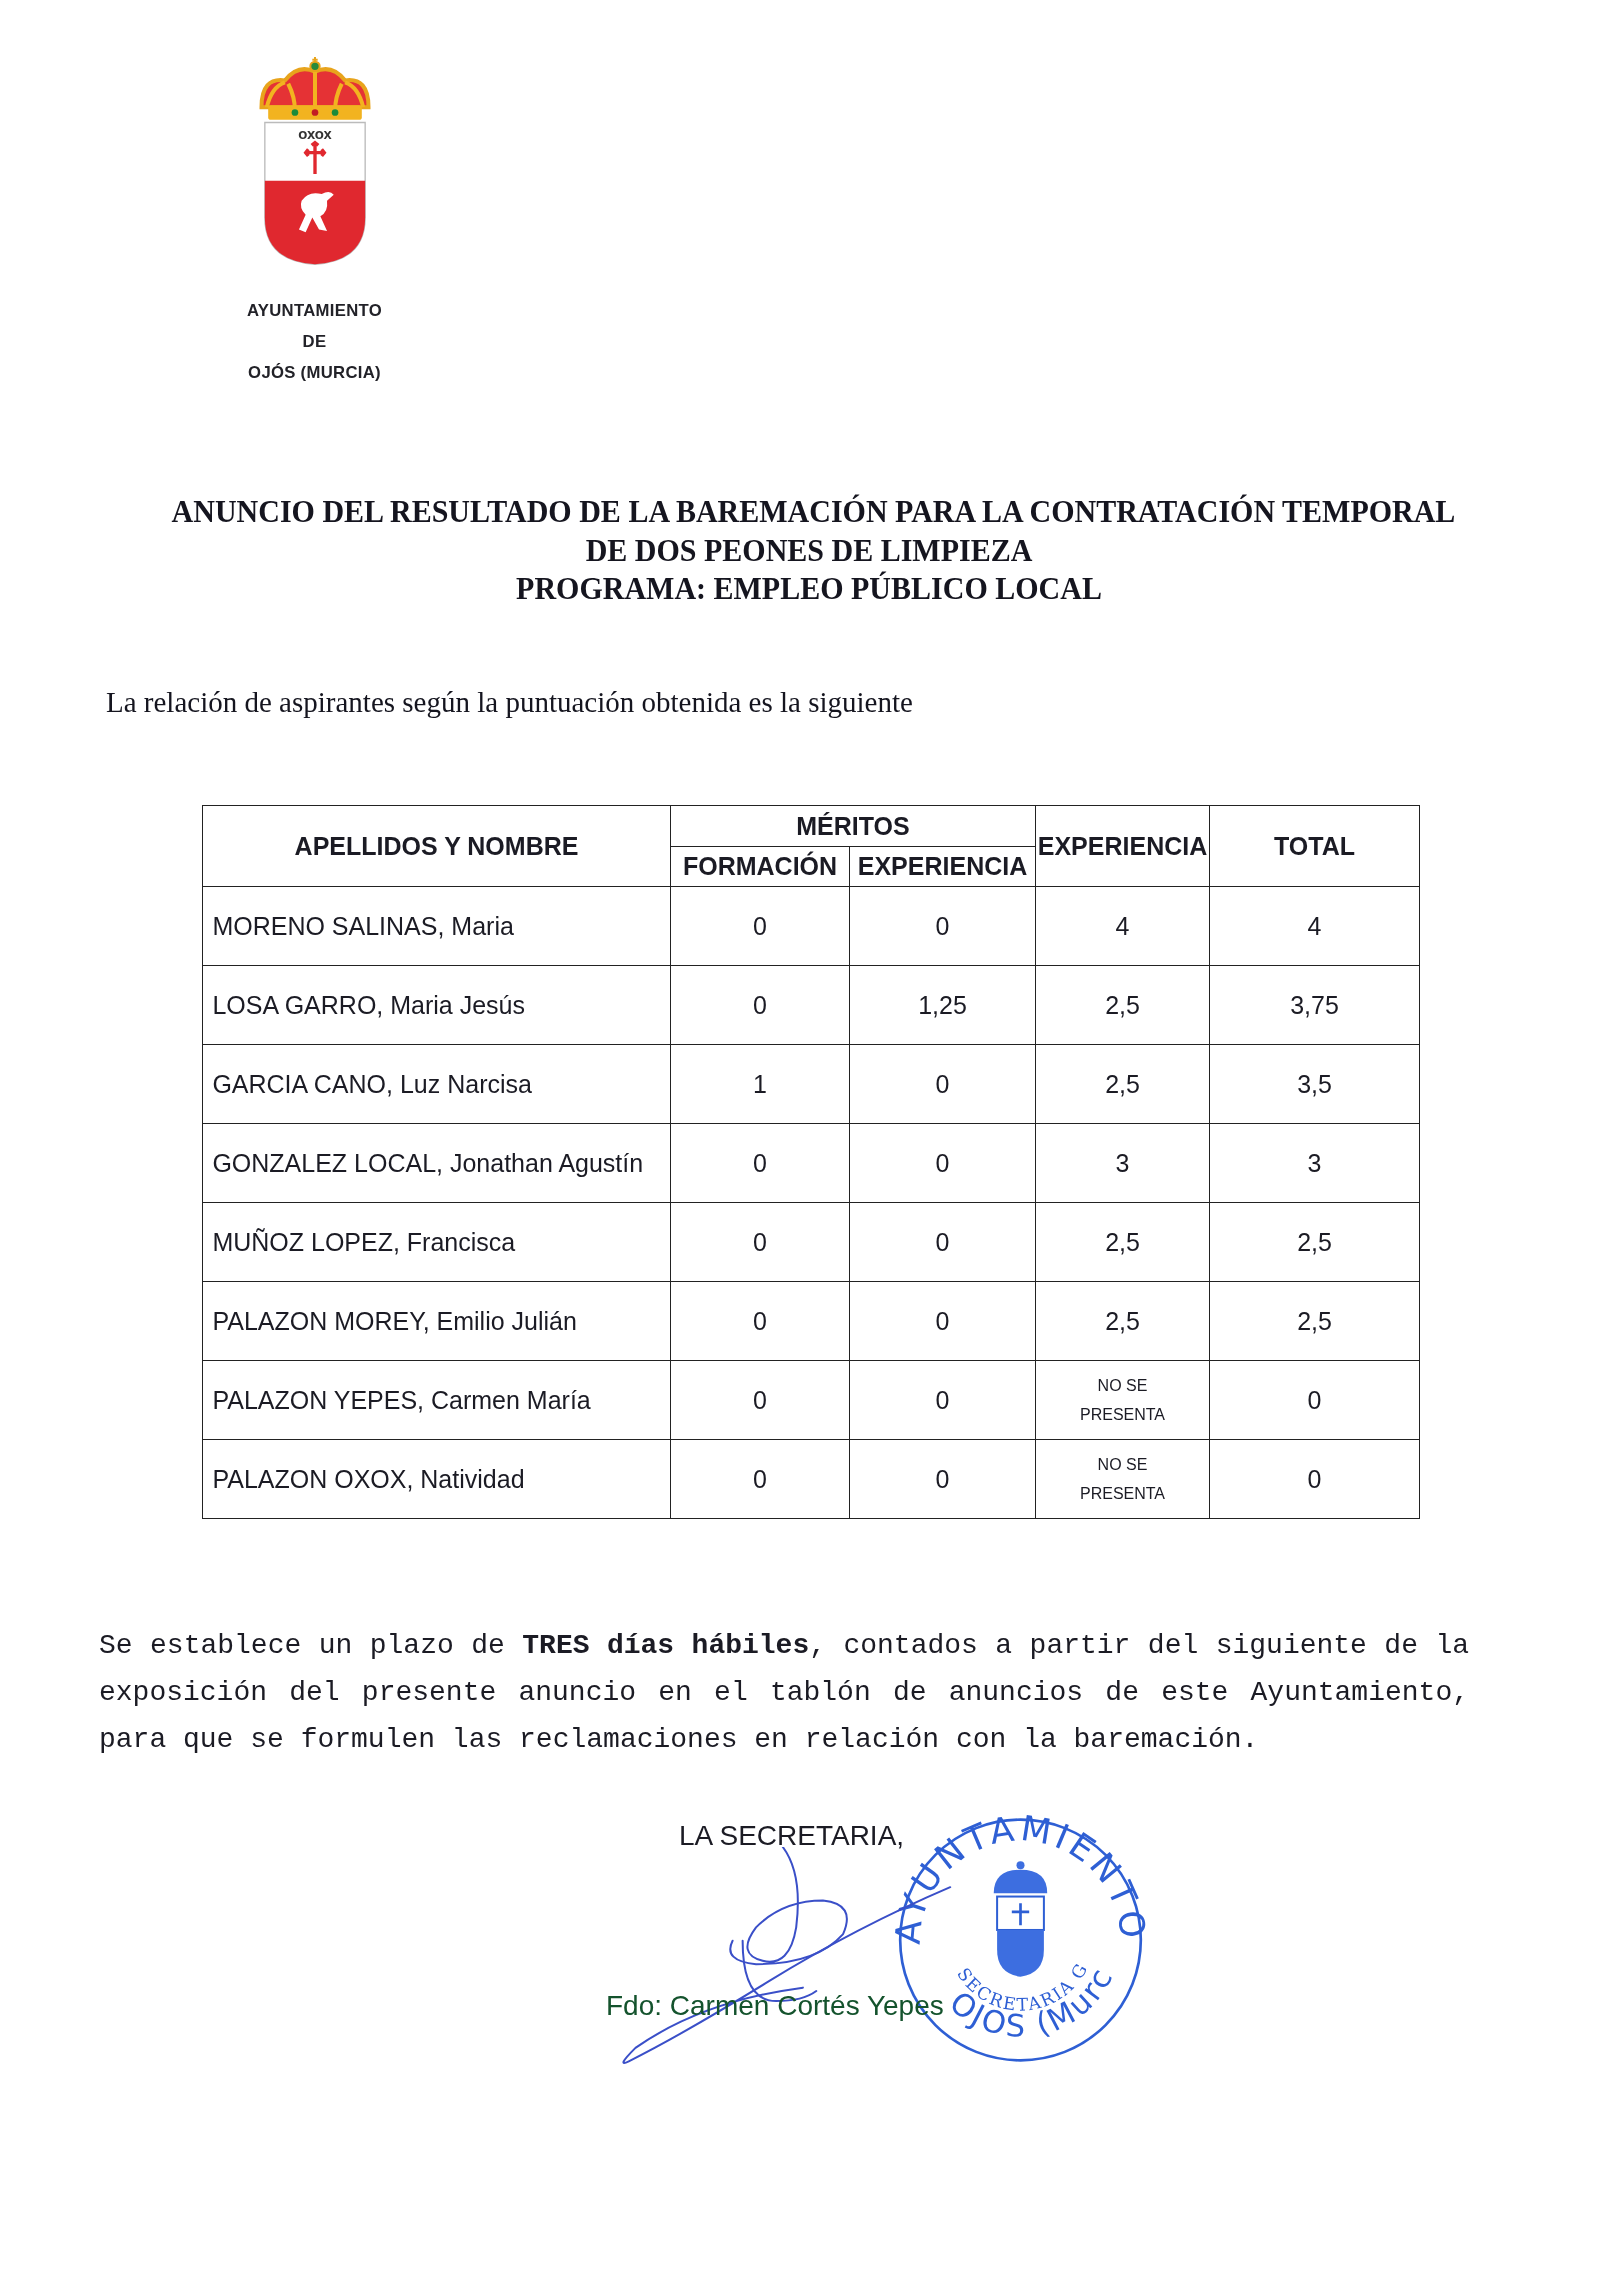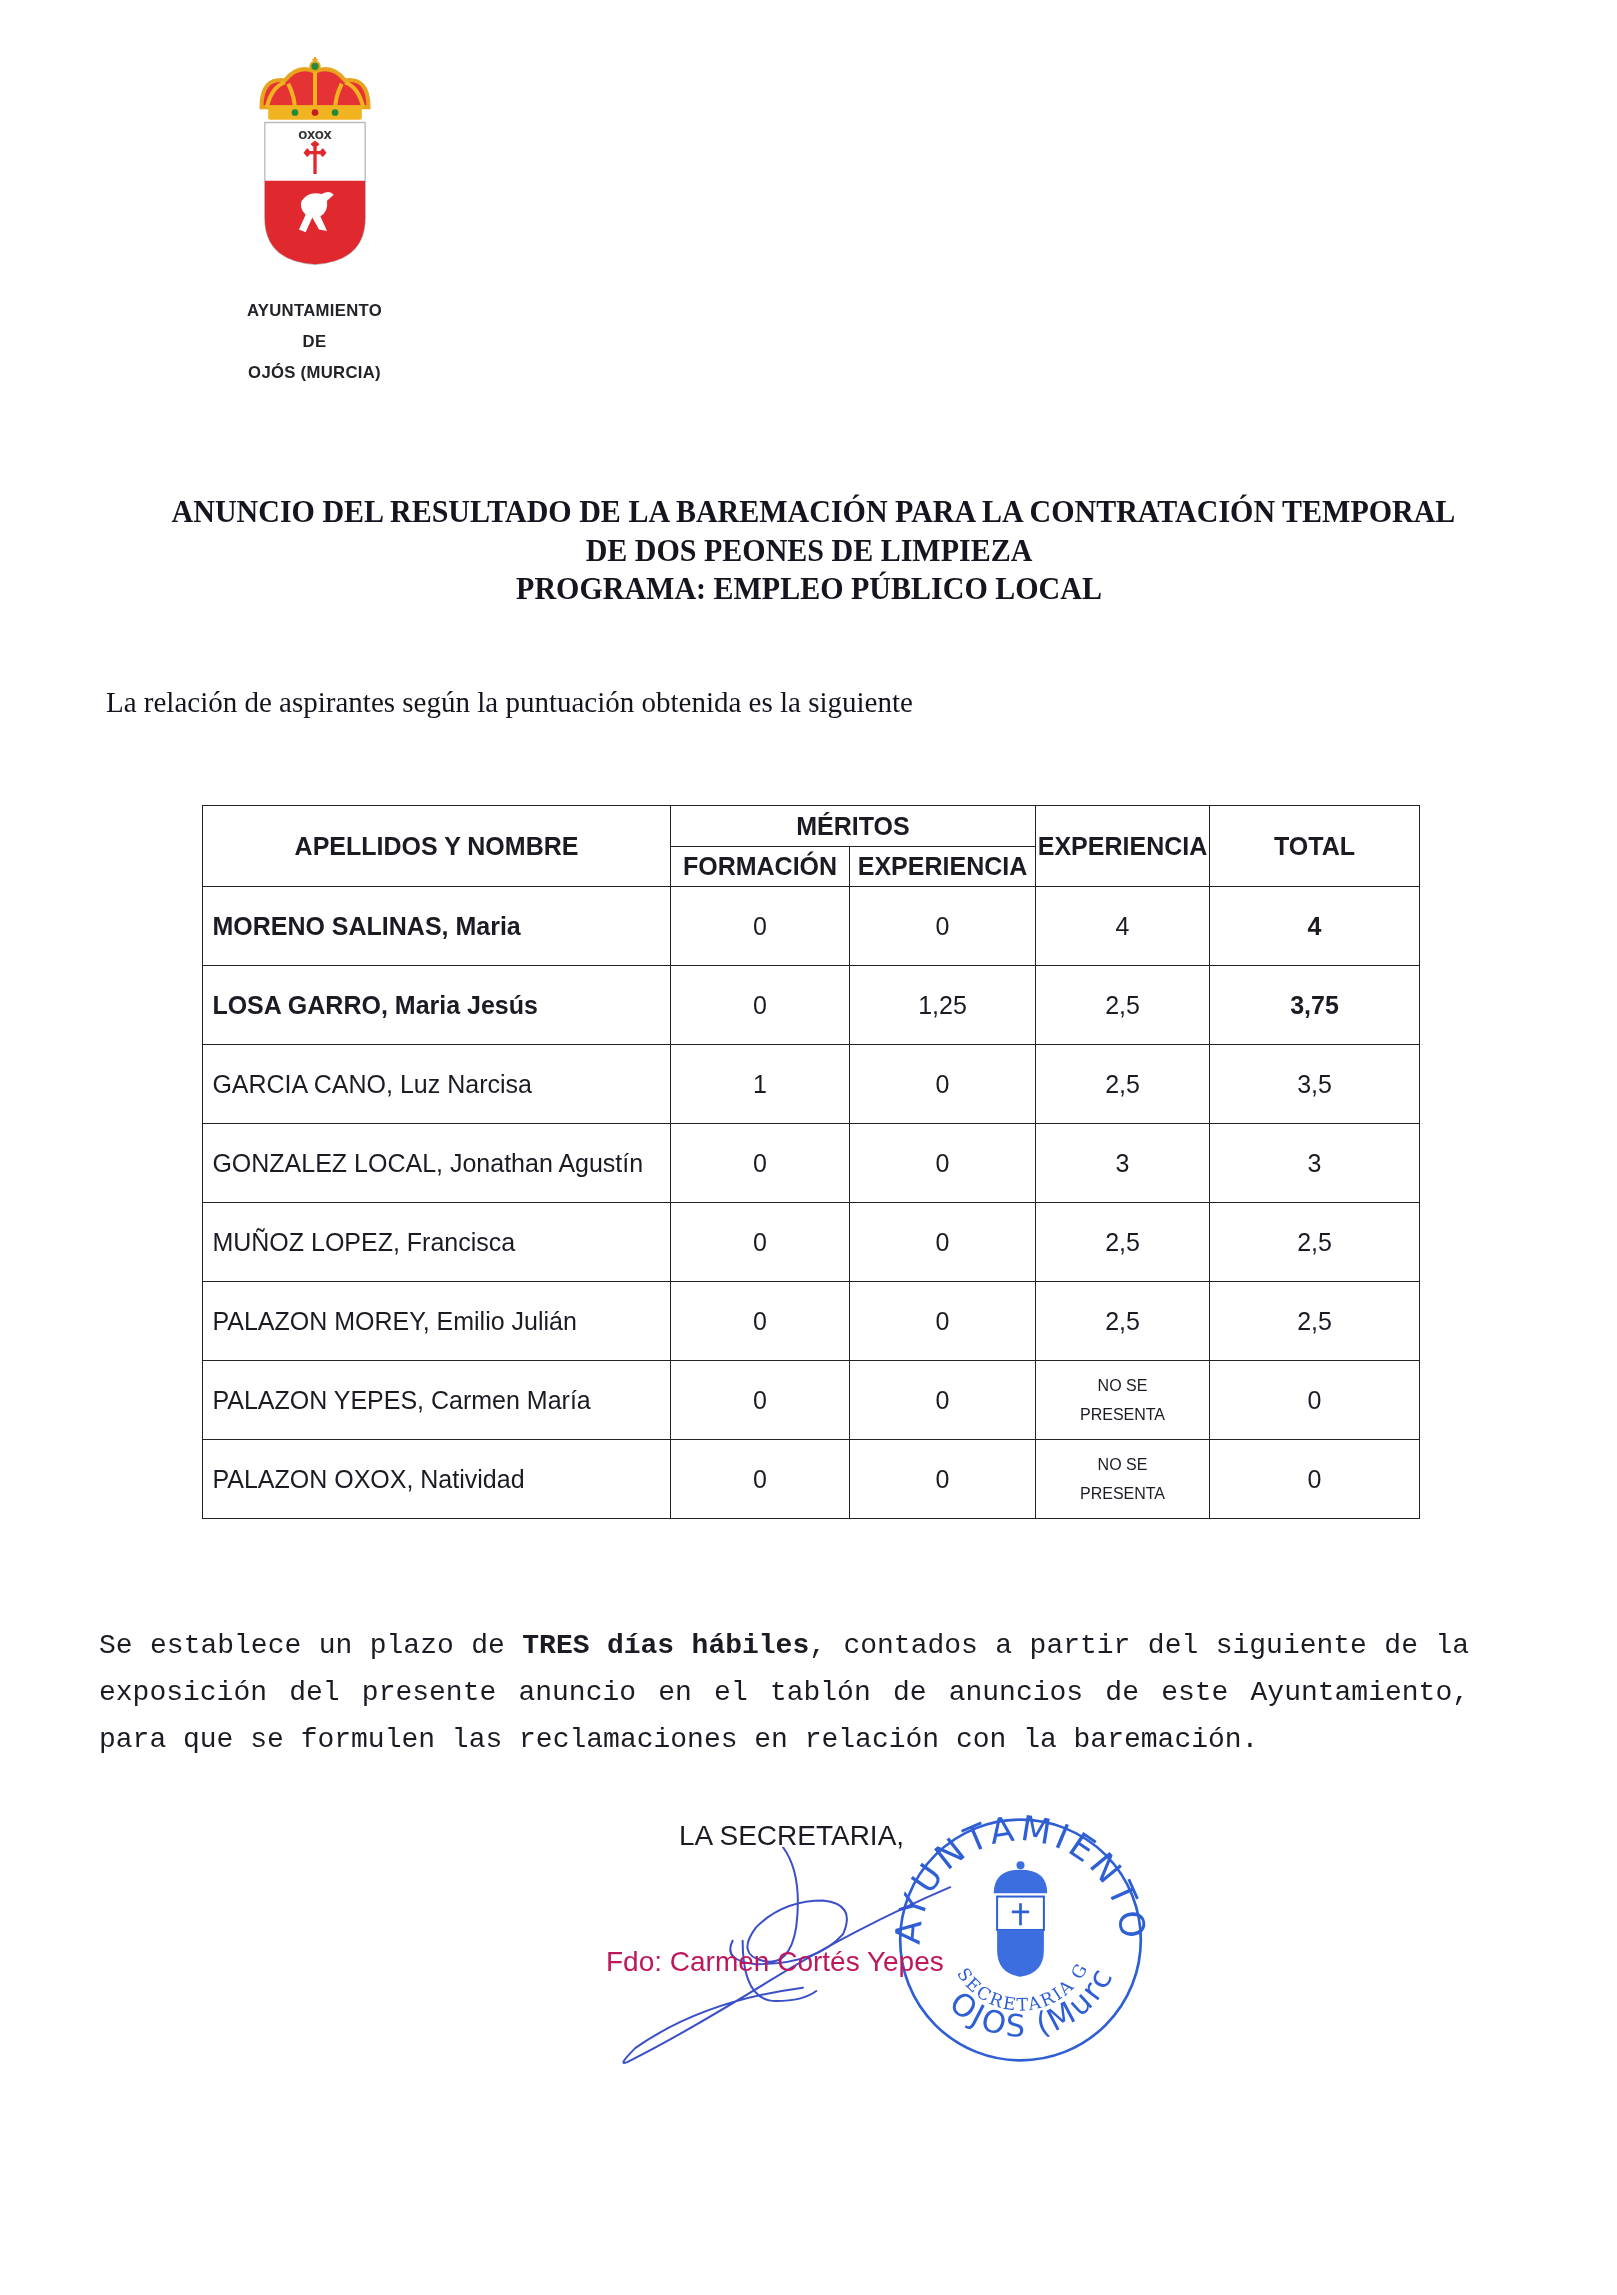"MORENO SALINAS, Maria" #results-table td.bold { font-weight: bold -> normal }
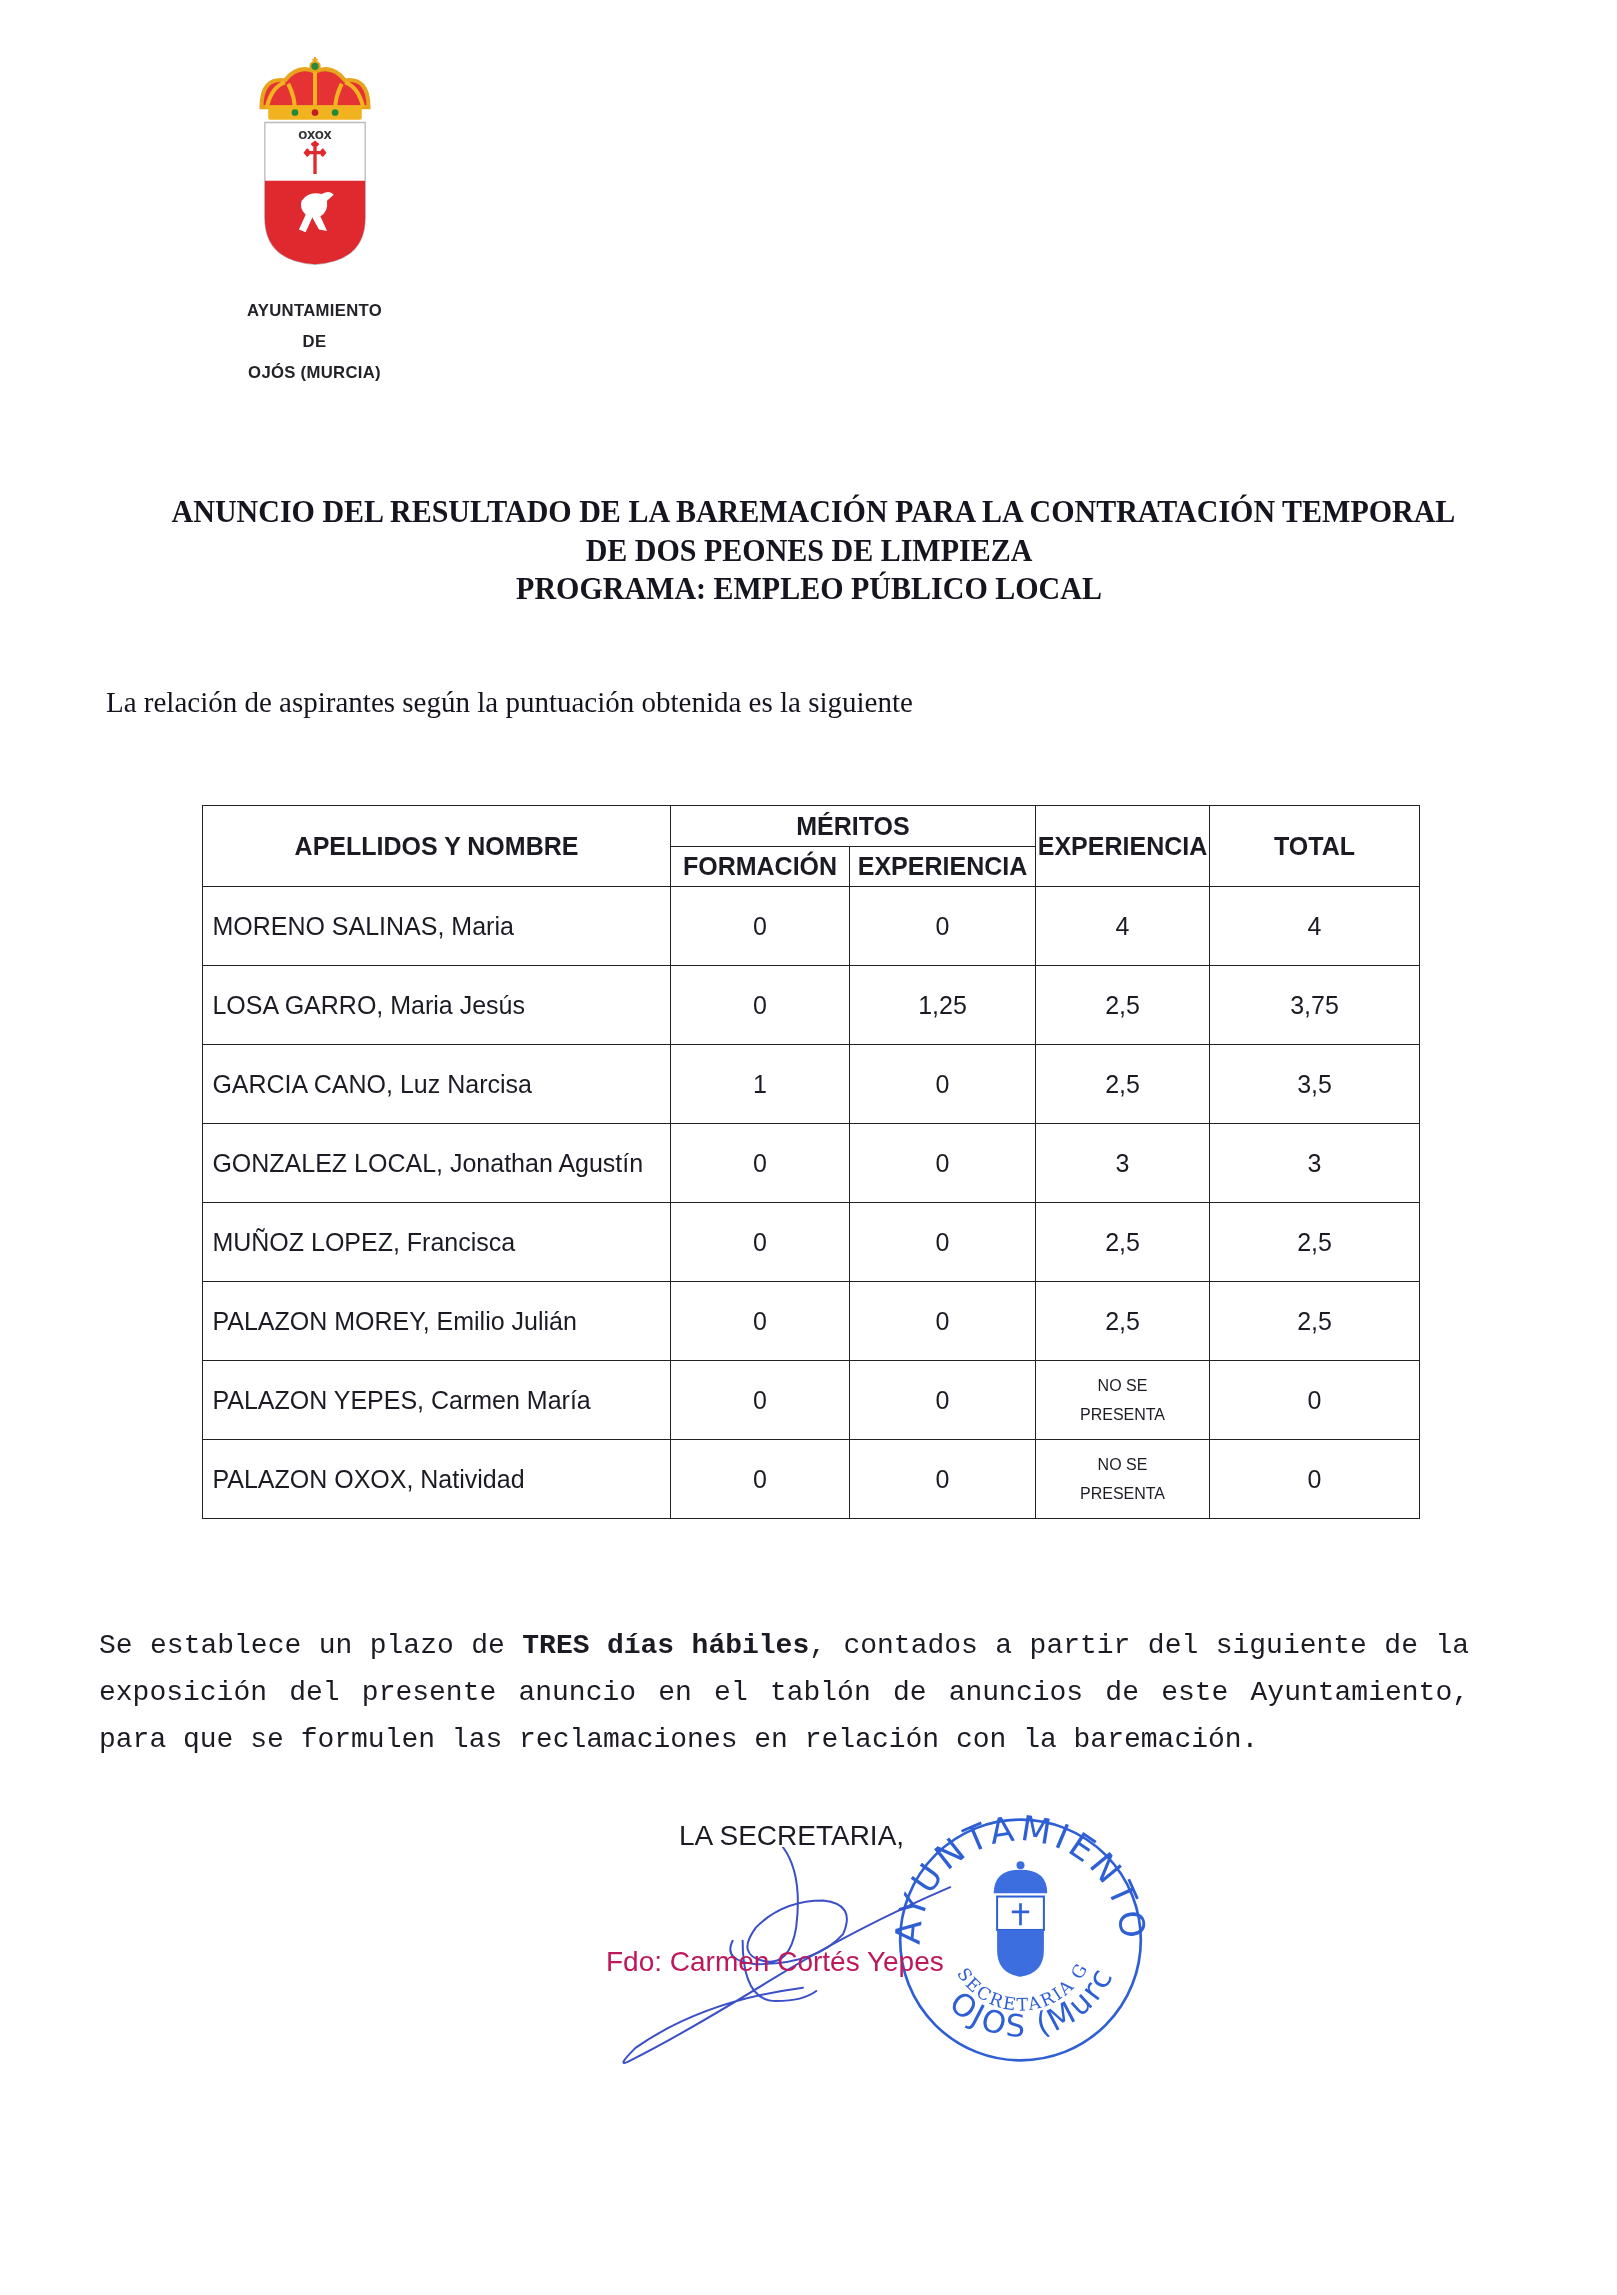"Fdo: Carmen Cortés Yepes" #sig-name { color: #be185d -> #14532d; top: 1946px -> 1990px }
